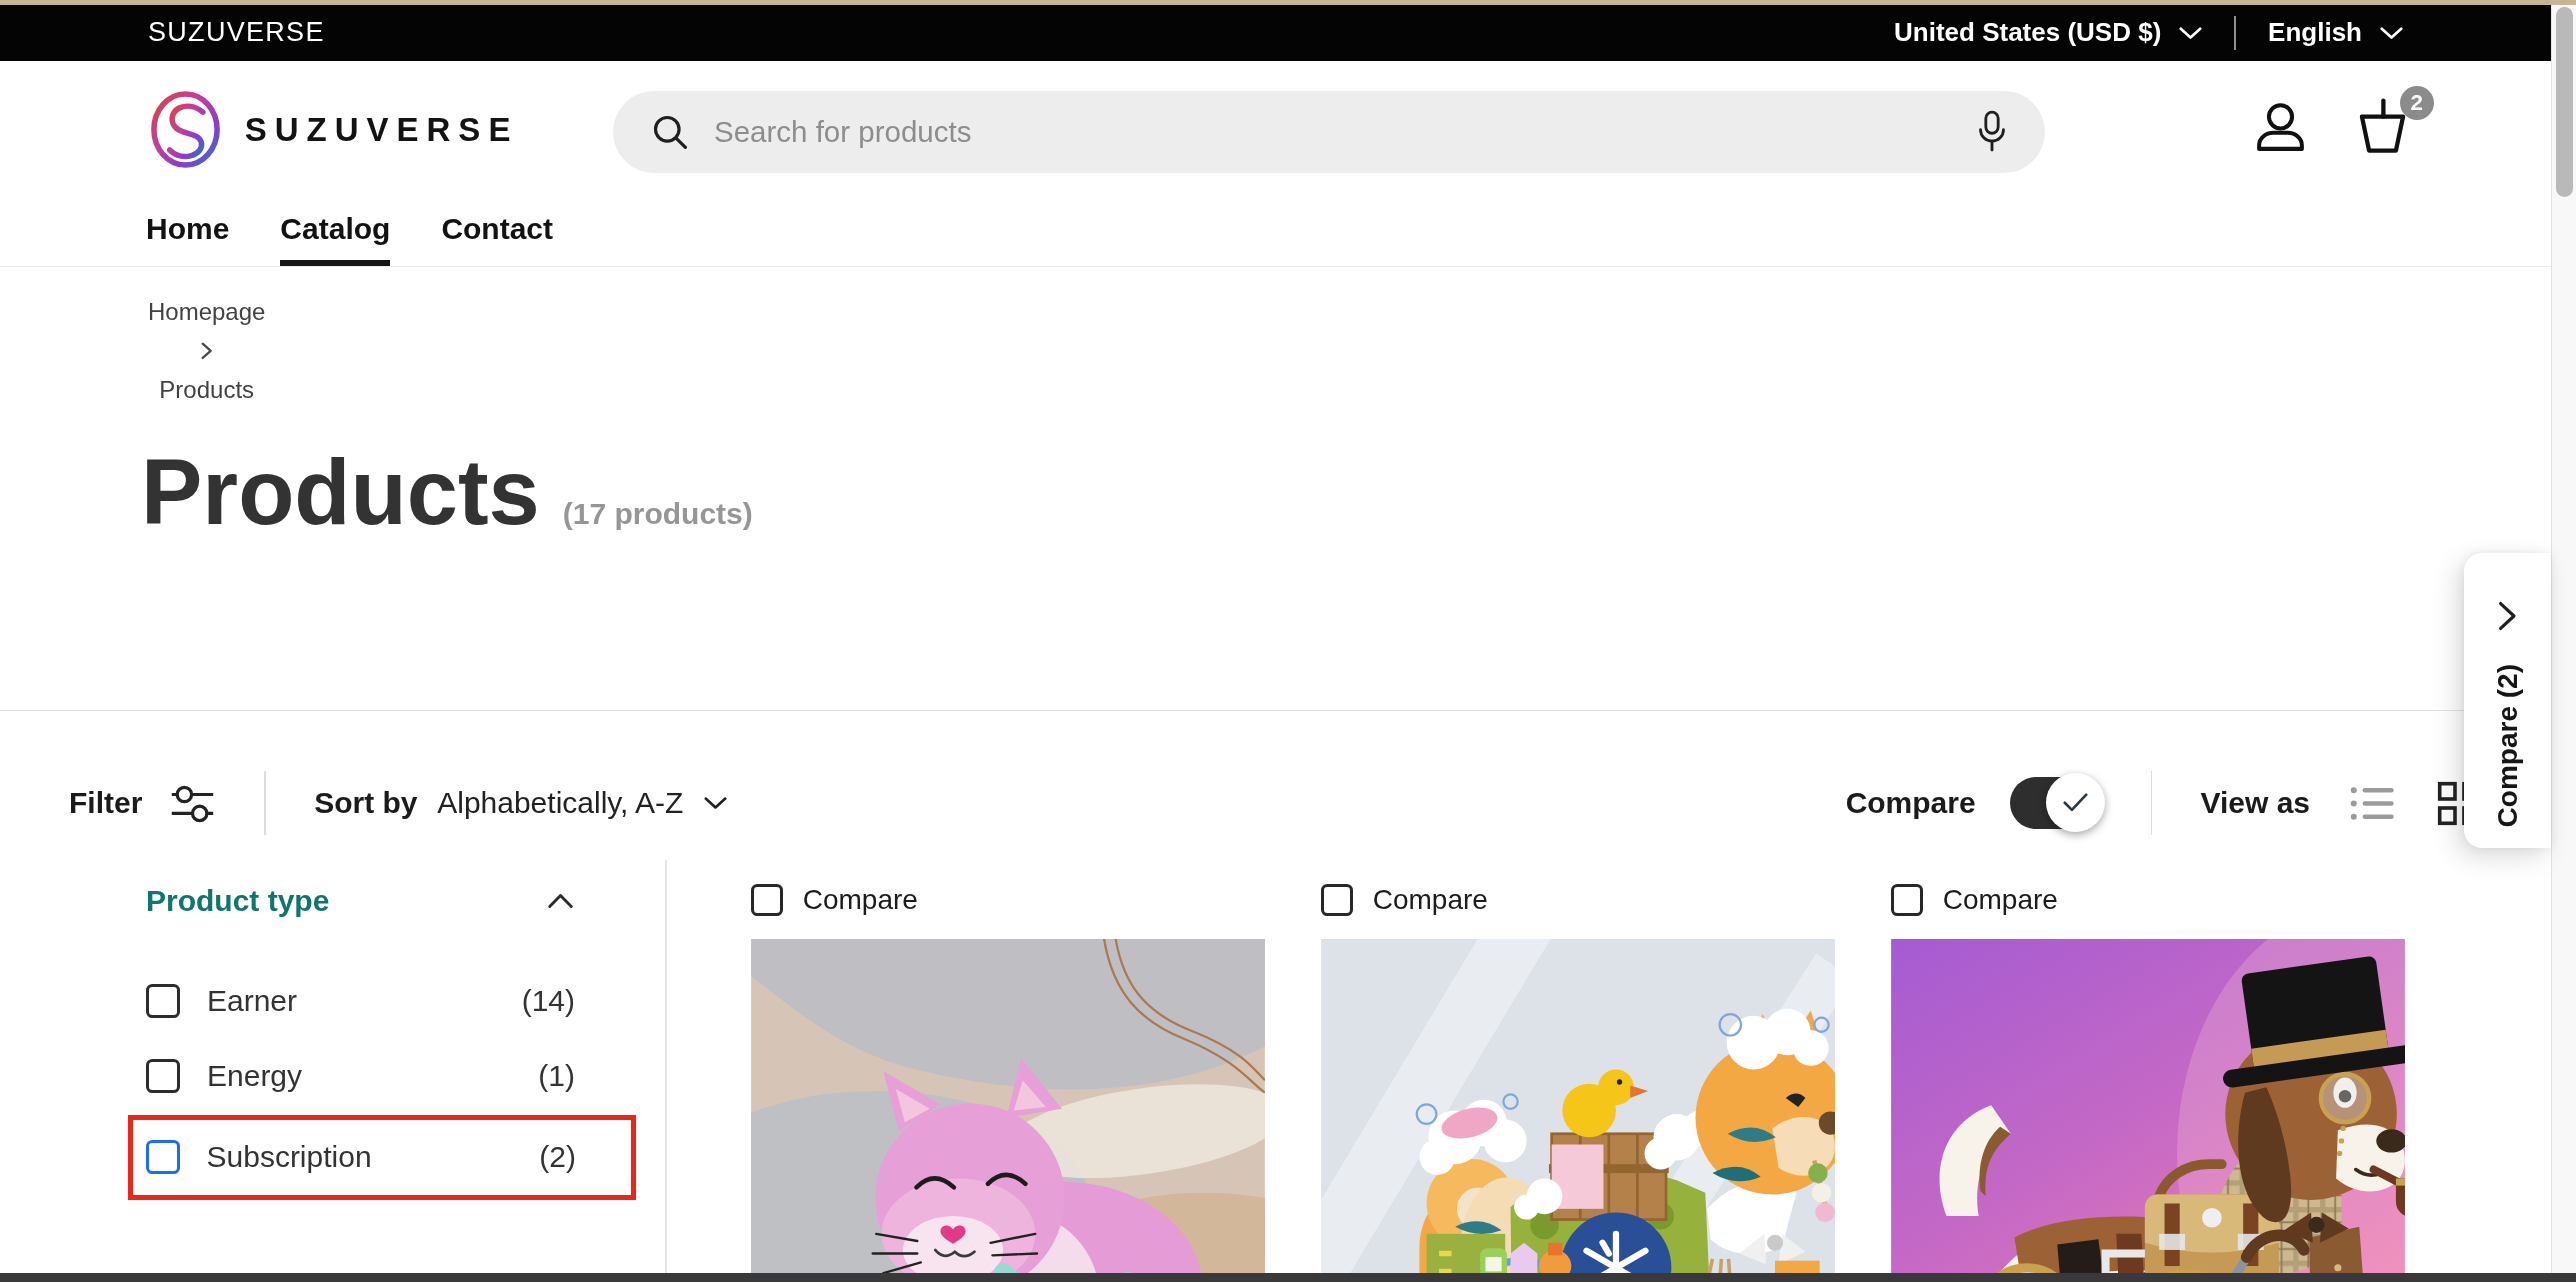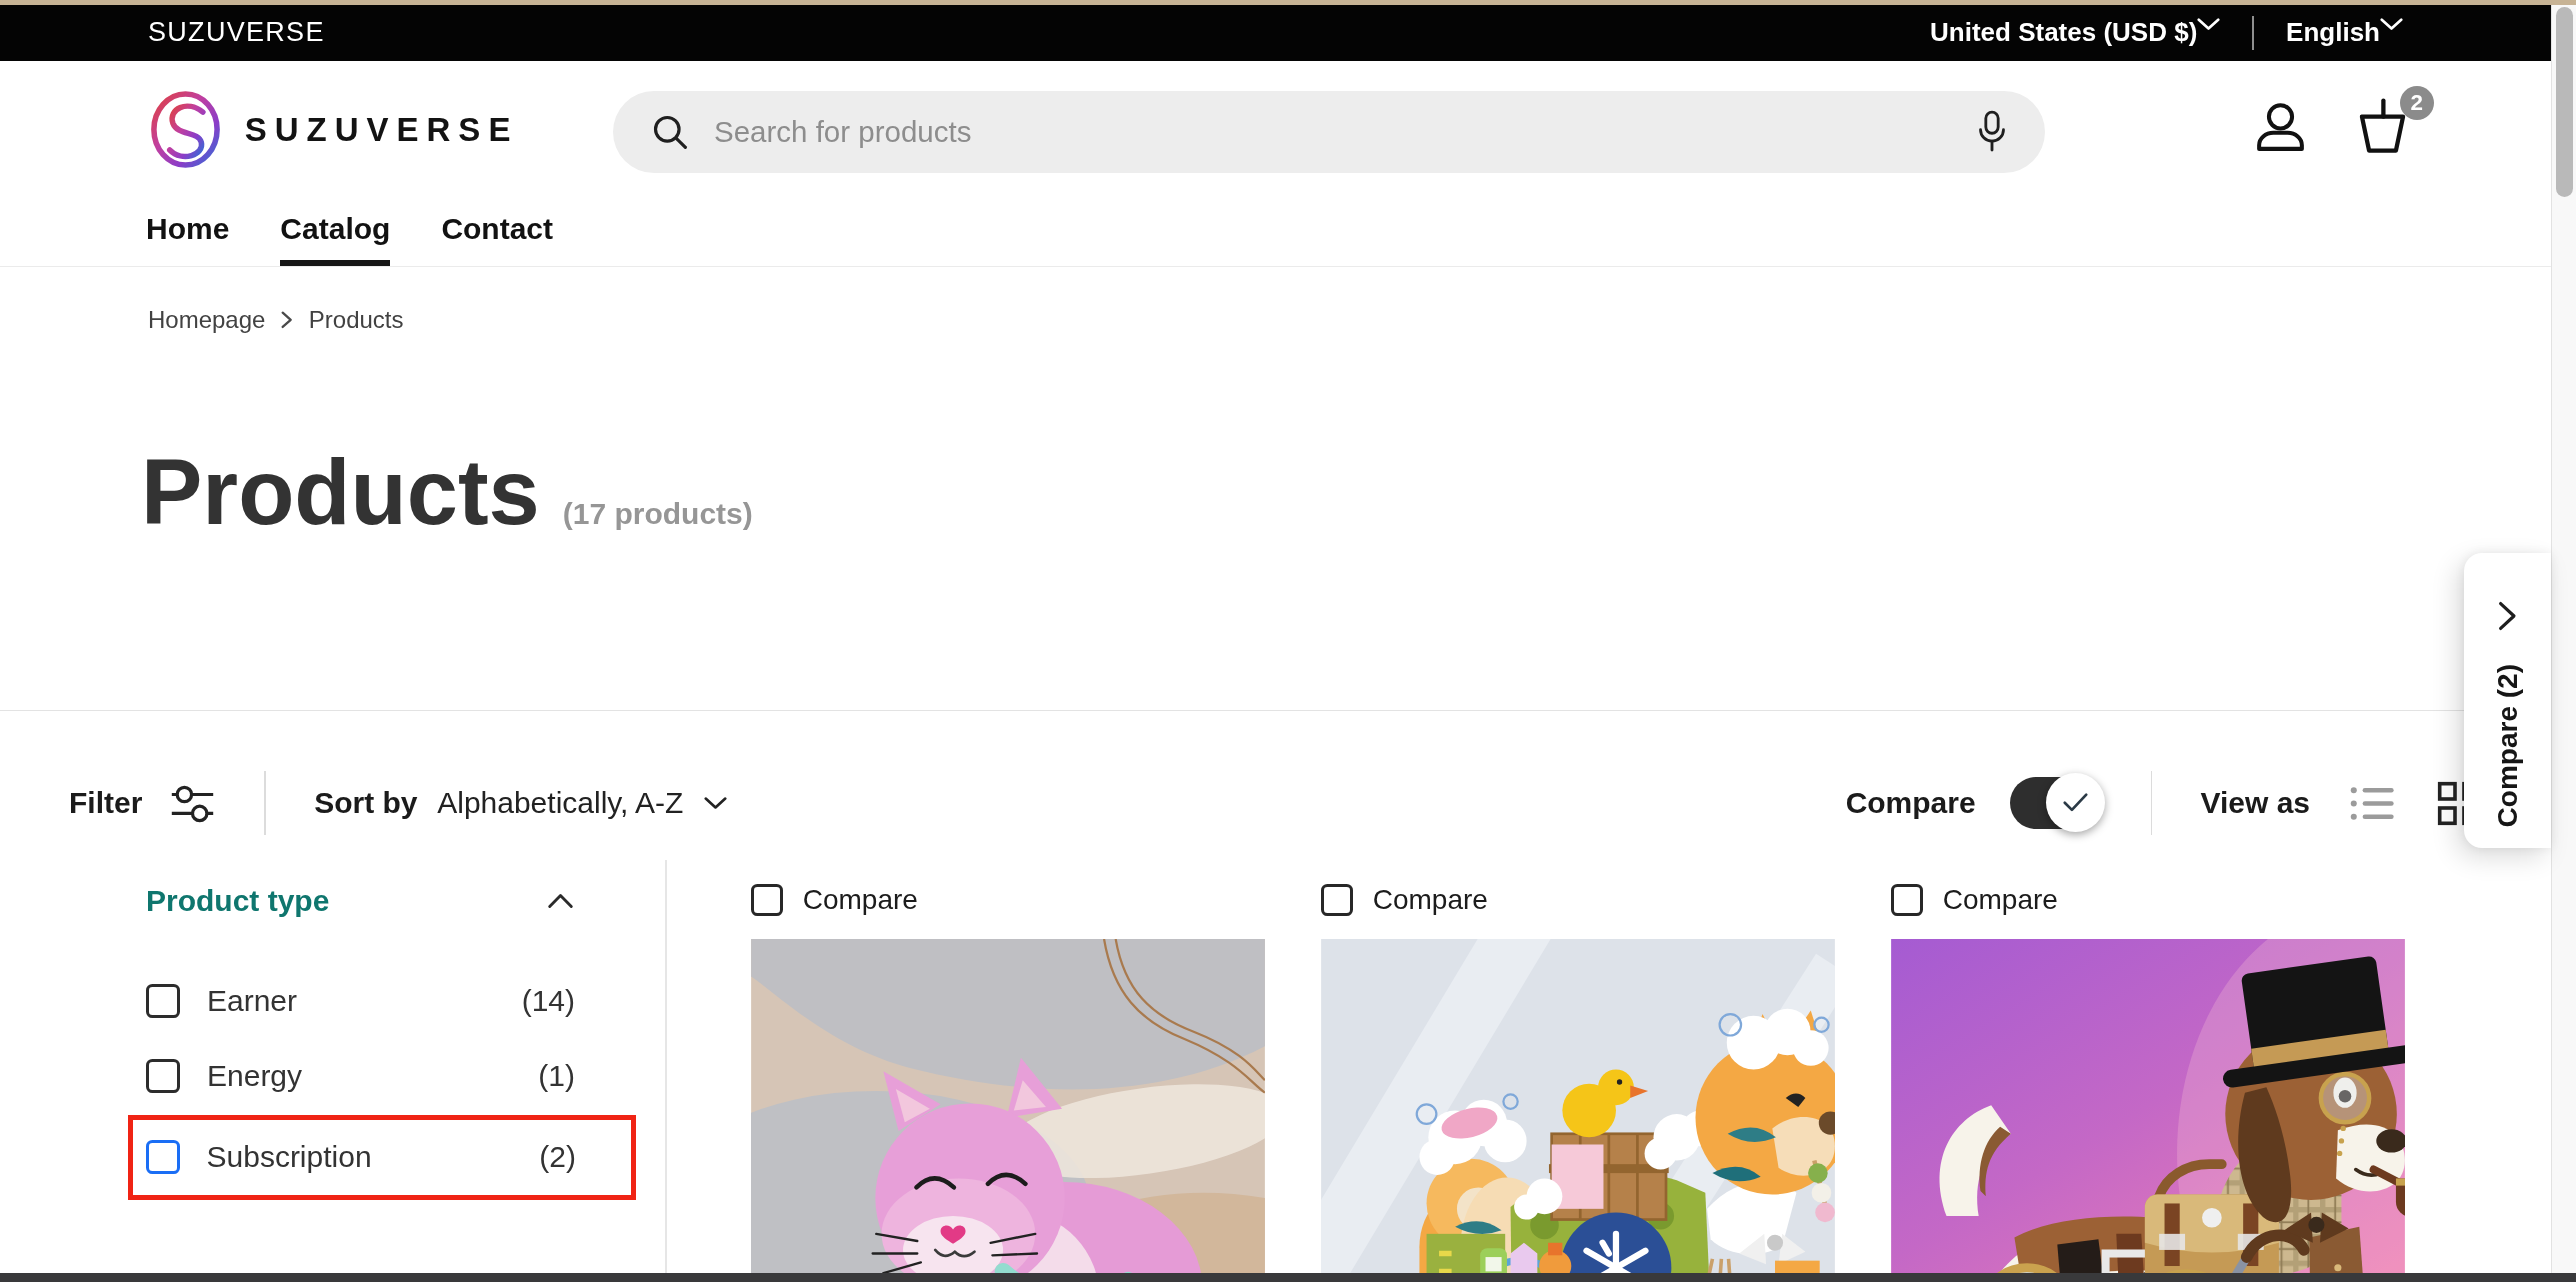"United States (USD $)" .selbtn { align-items: none -> center; gap: none -> 18px }
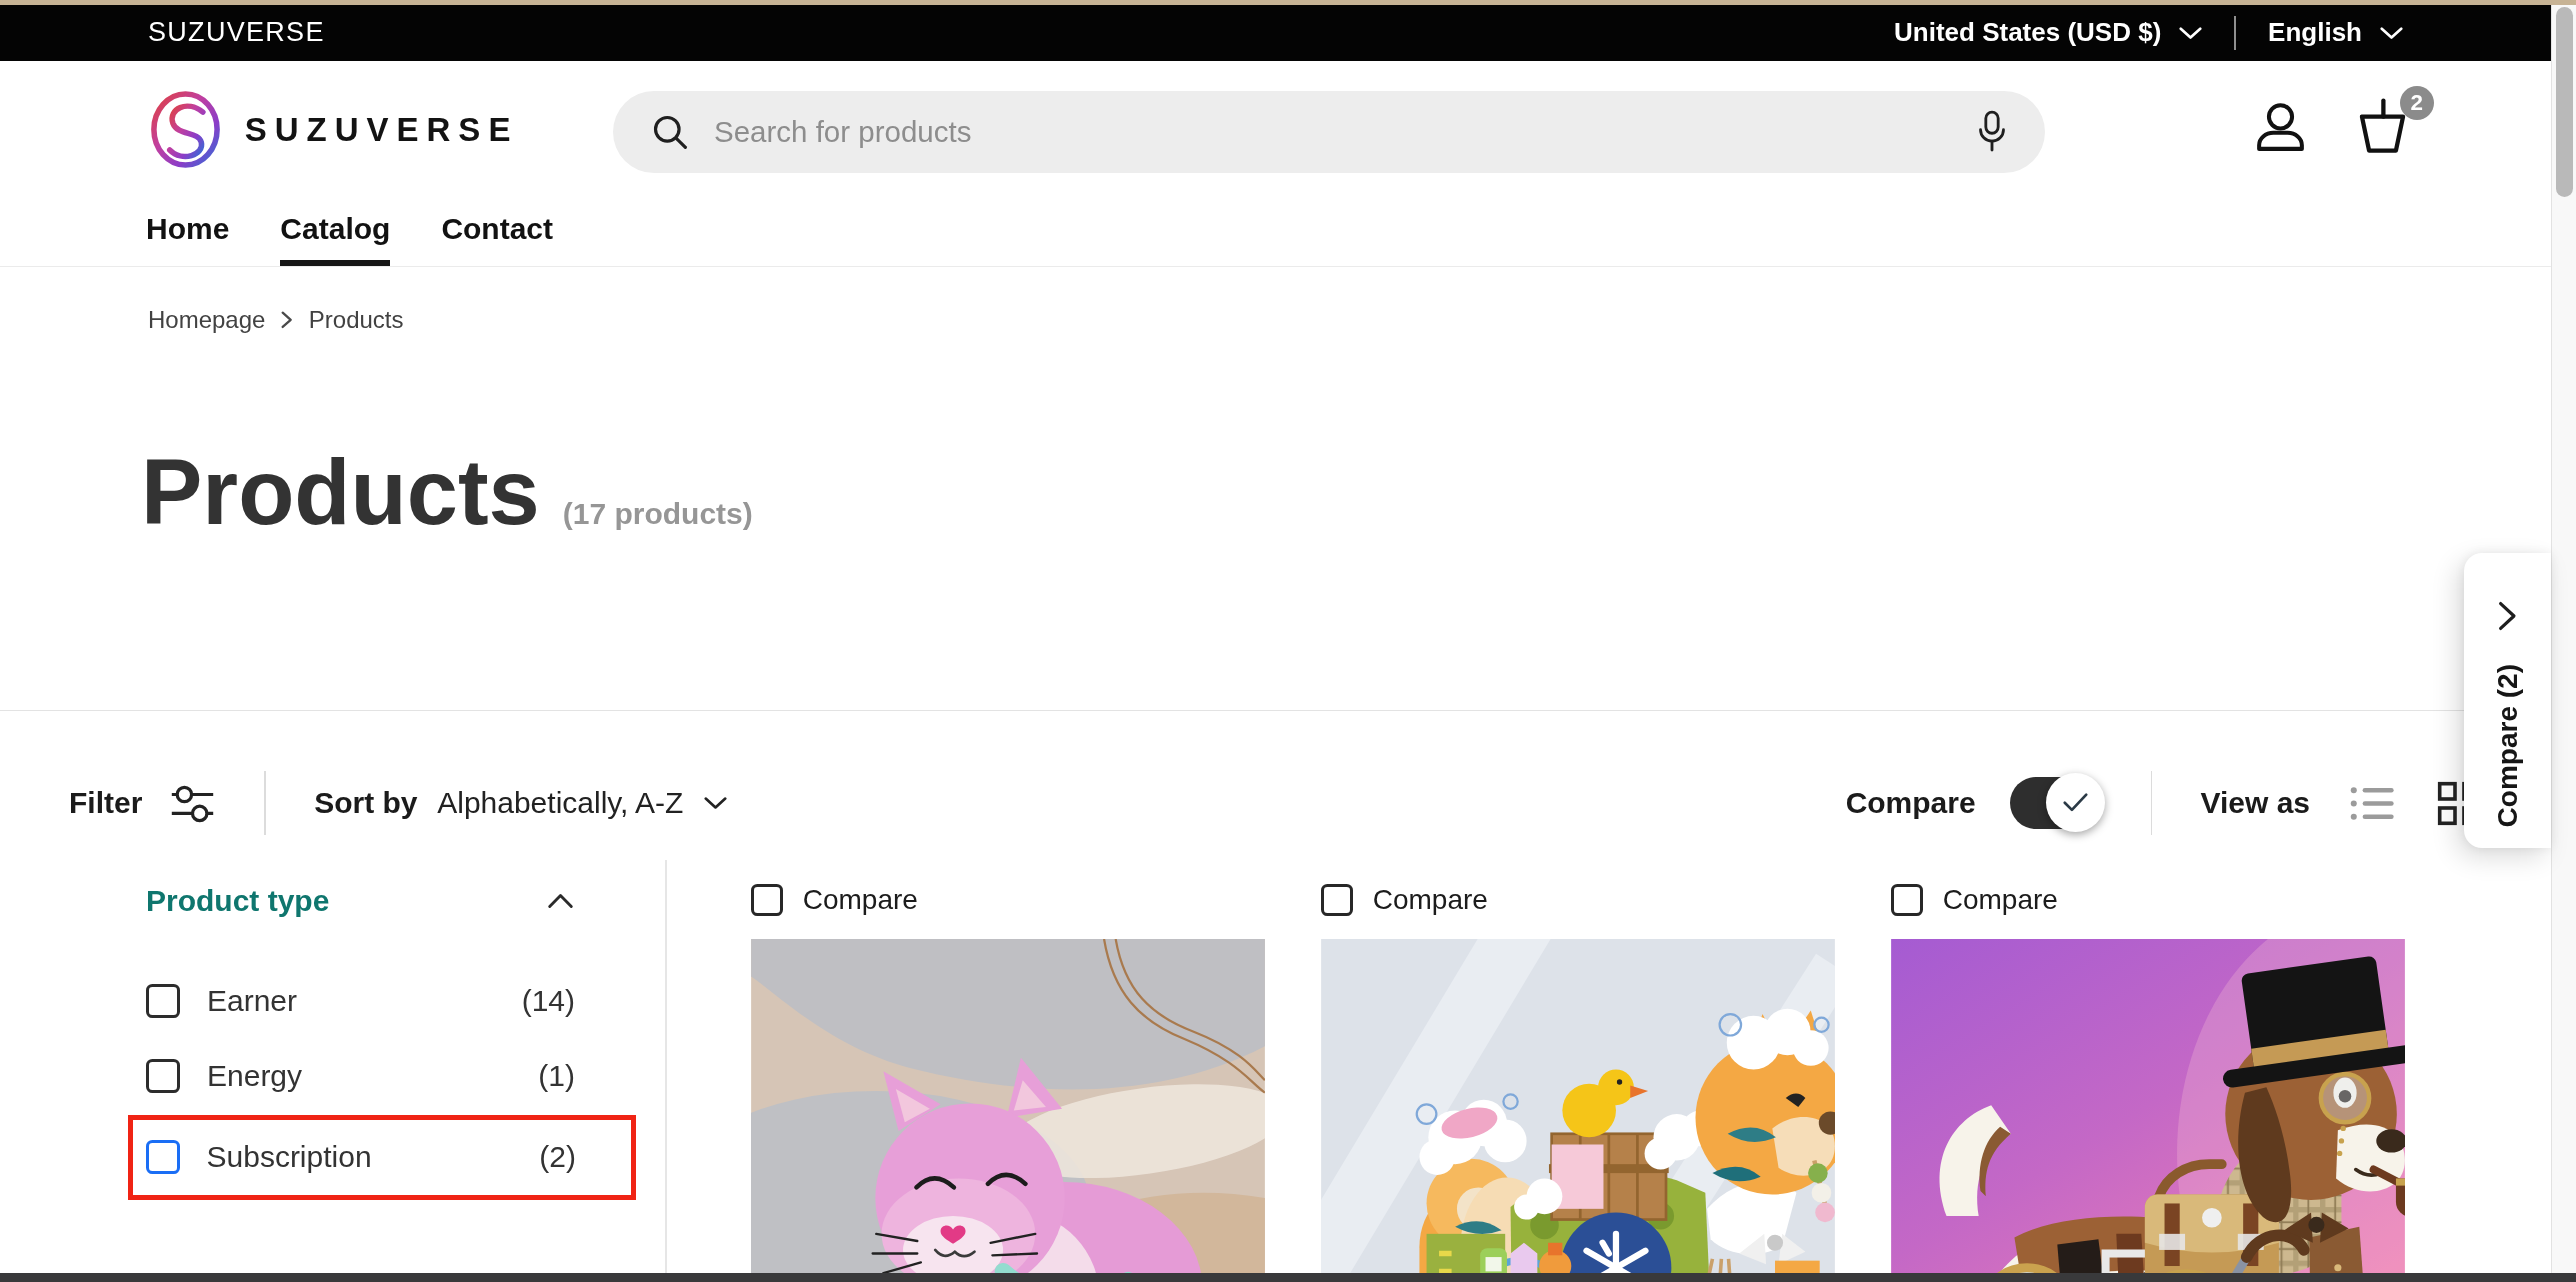"Homepage" .breadcrumb { flex-direction: none -> column; top: 306px -> 298px }
